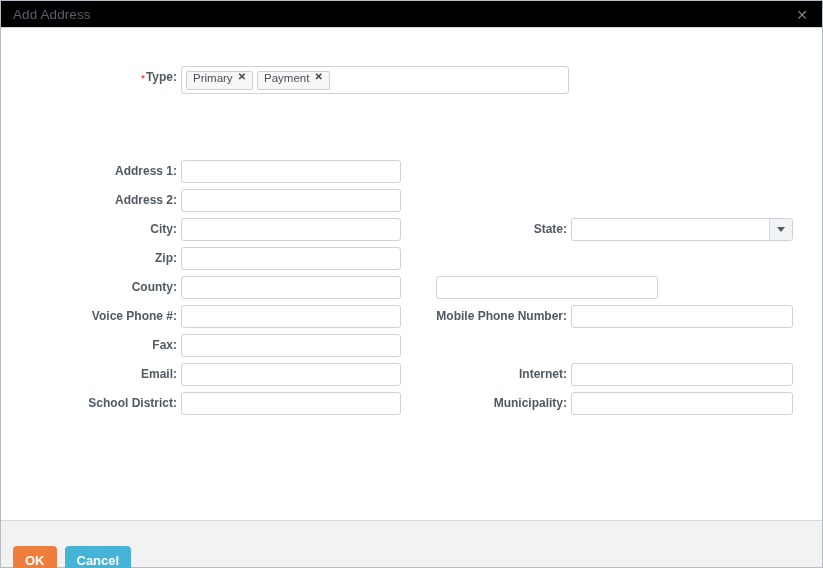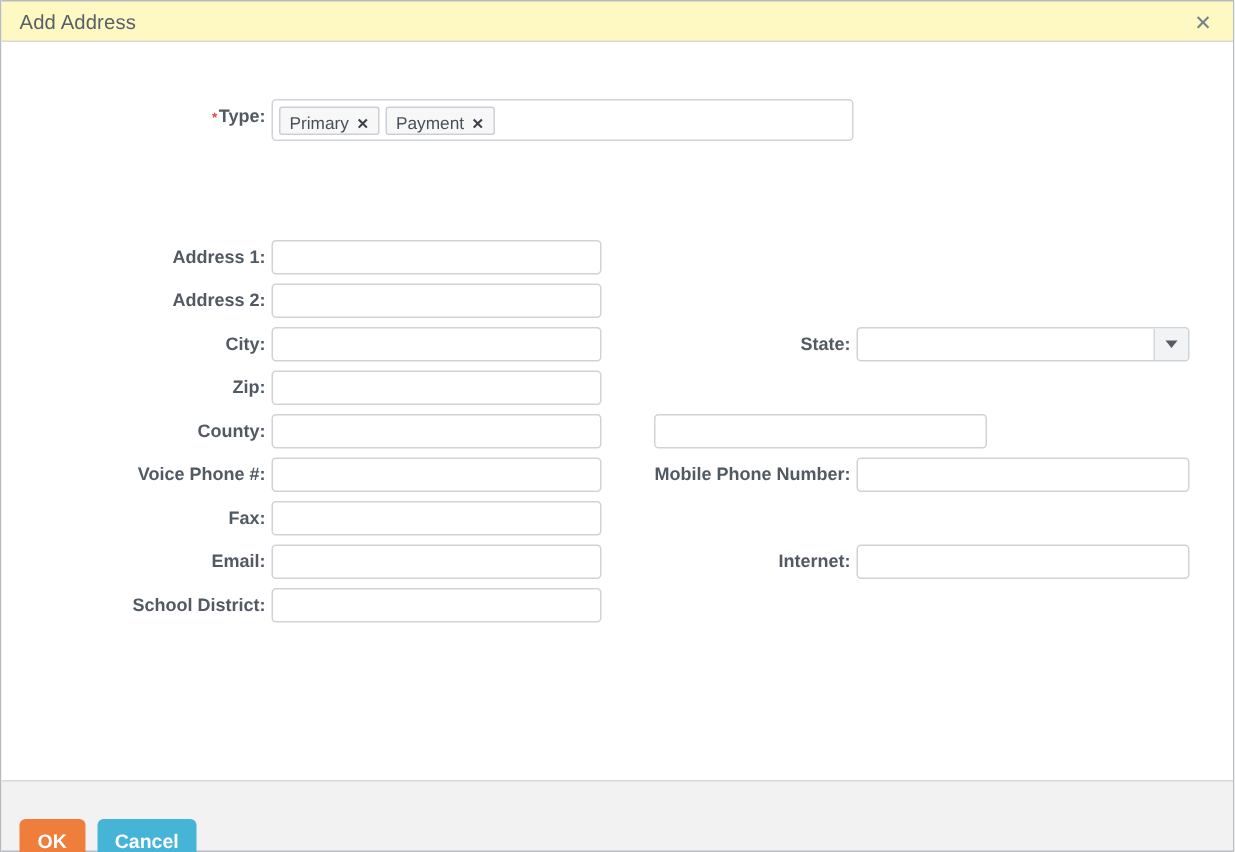"Add Address" .titlebar { background: #fef9c3 -> #000000 }
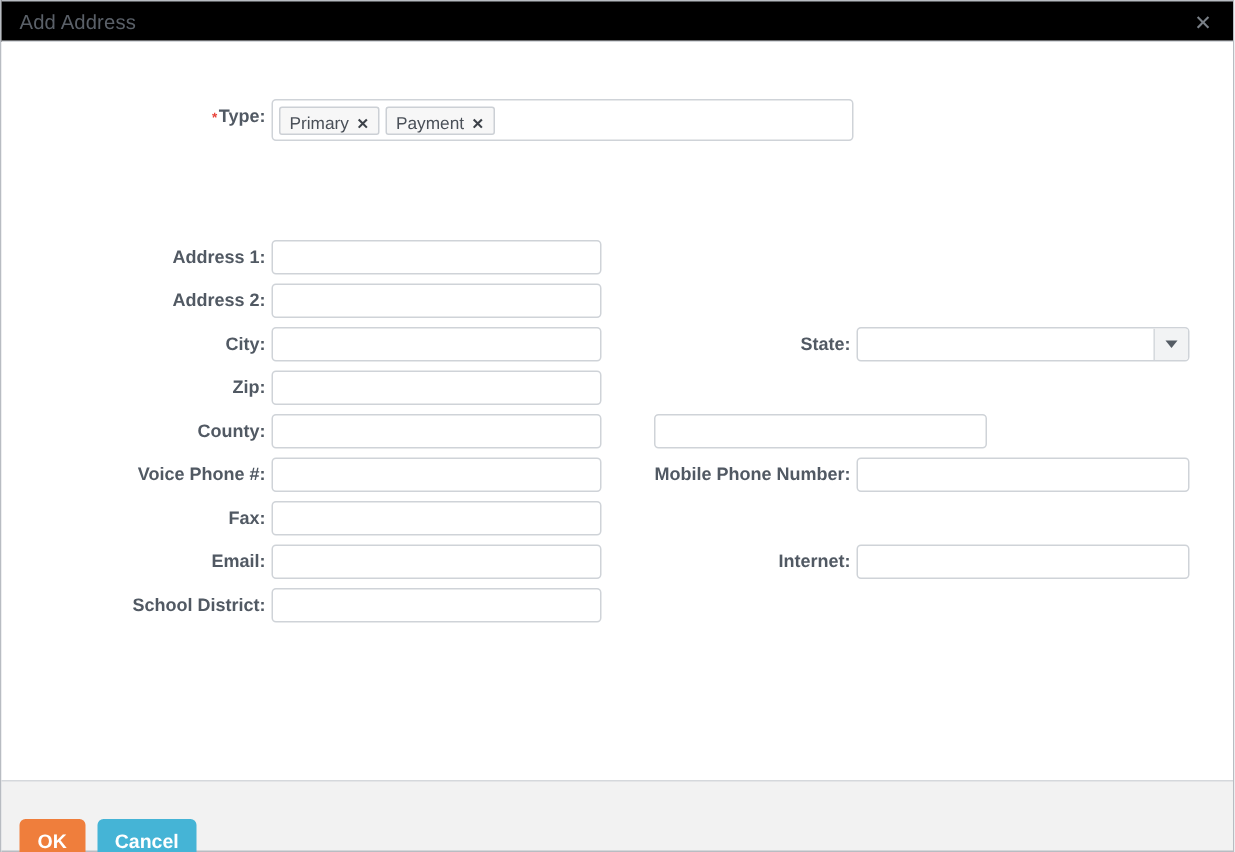"Primary" .tag { align-items: flex-end -> flex-start }
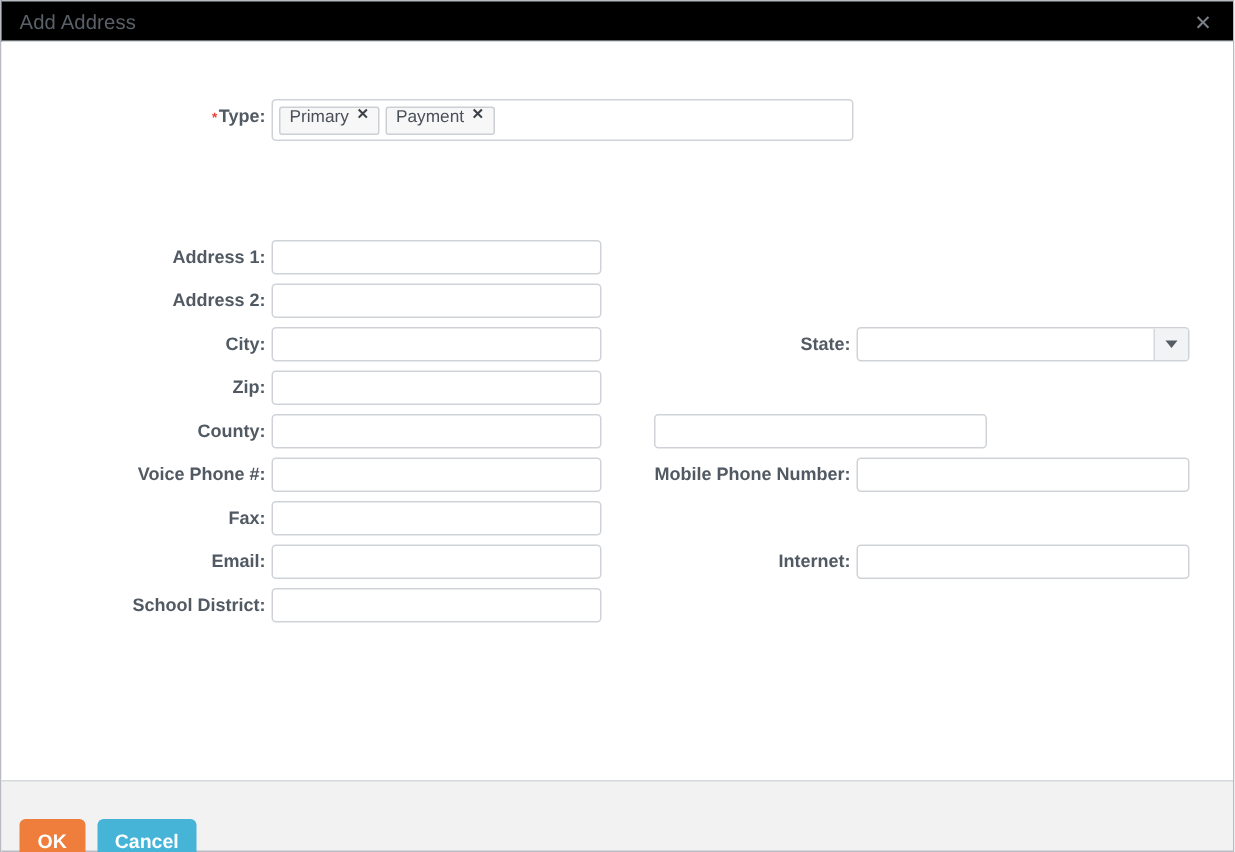"Municipality:" div.row { html: none -> <div> <div>Municipality:</div> <input> </div> }
